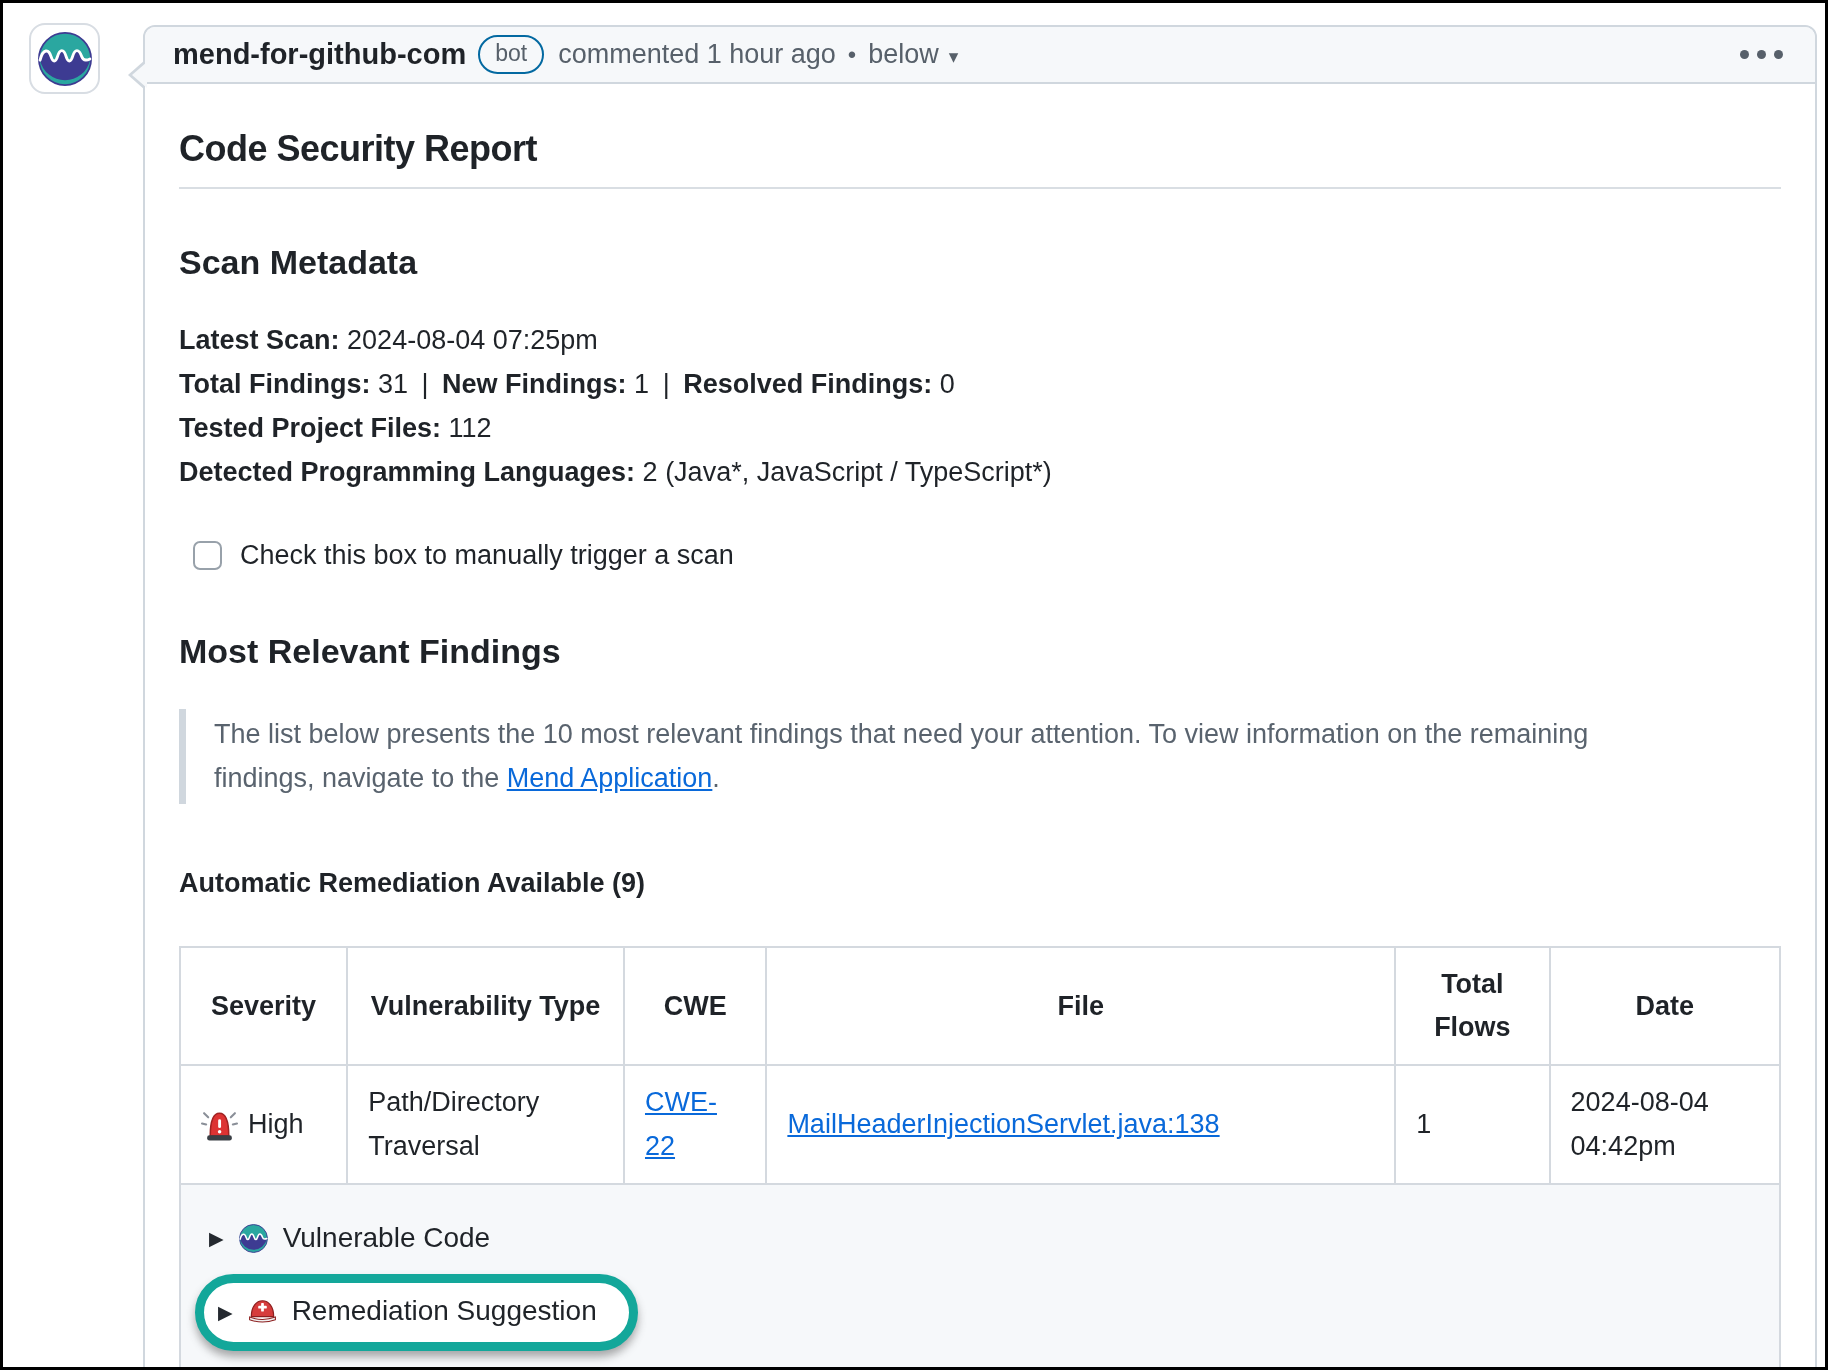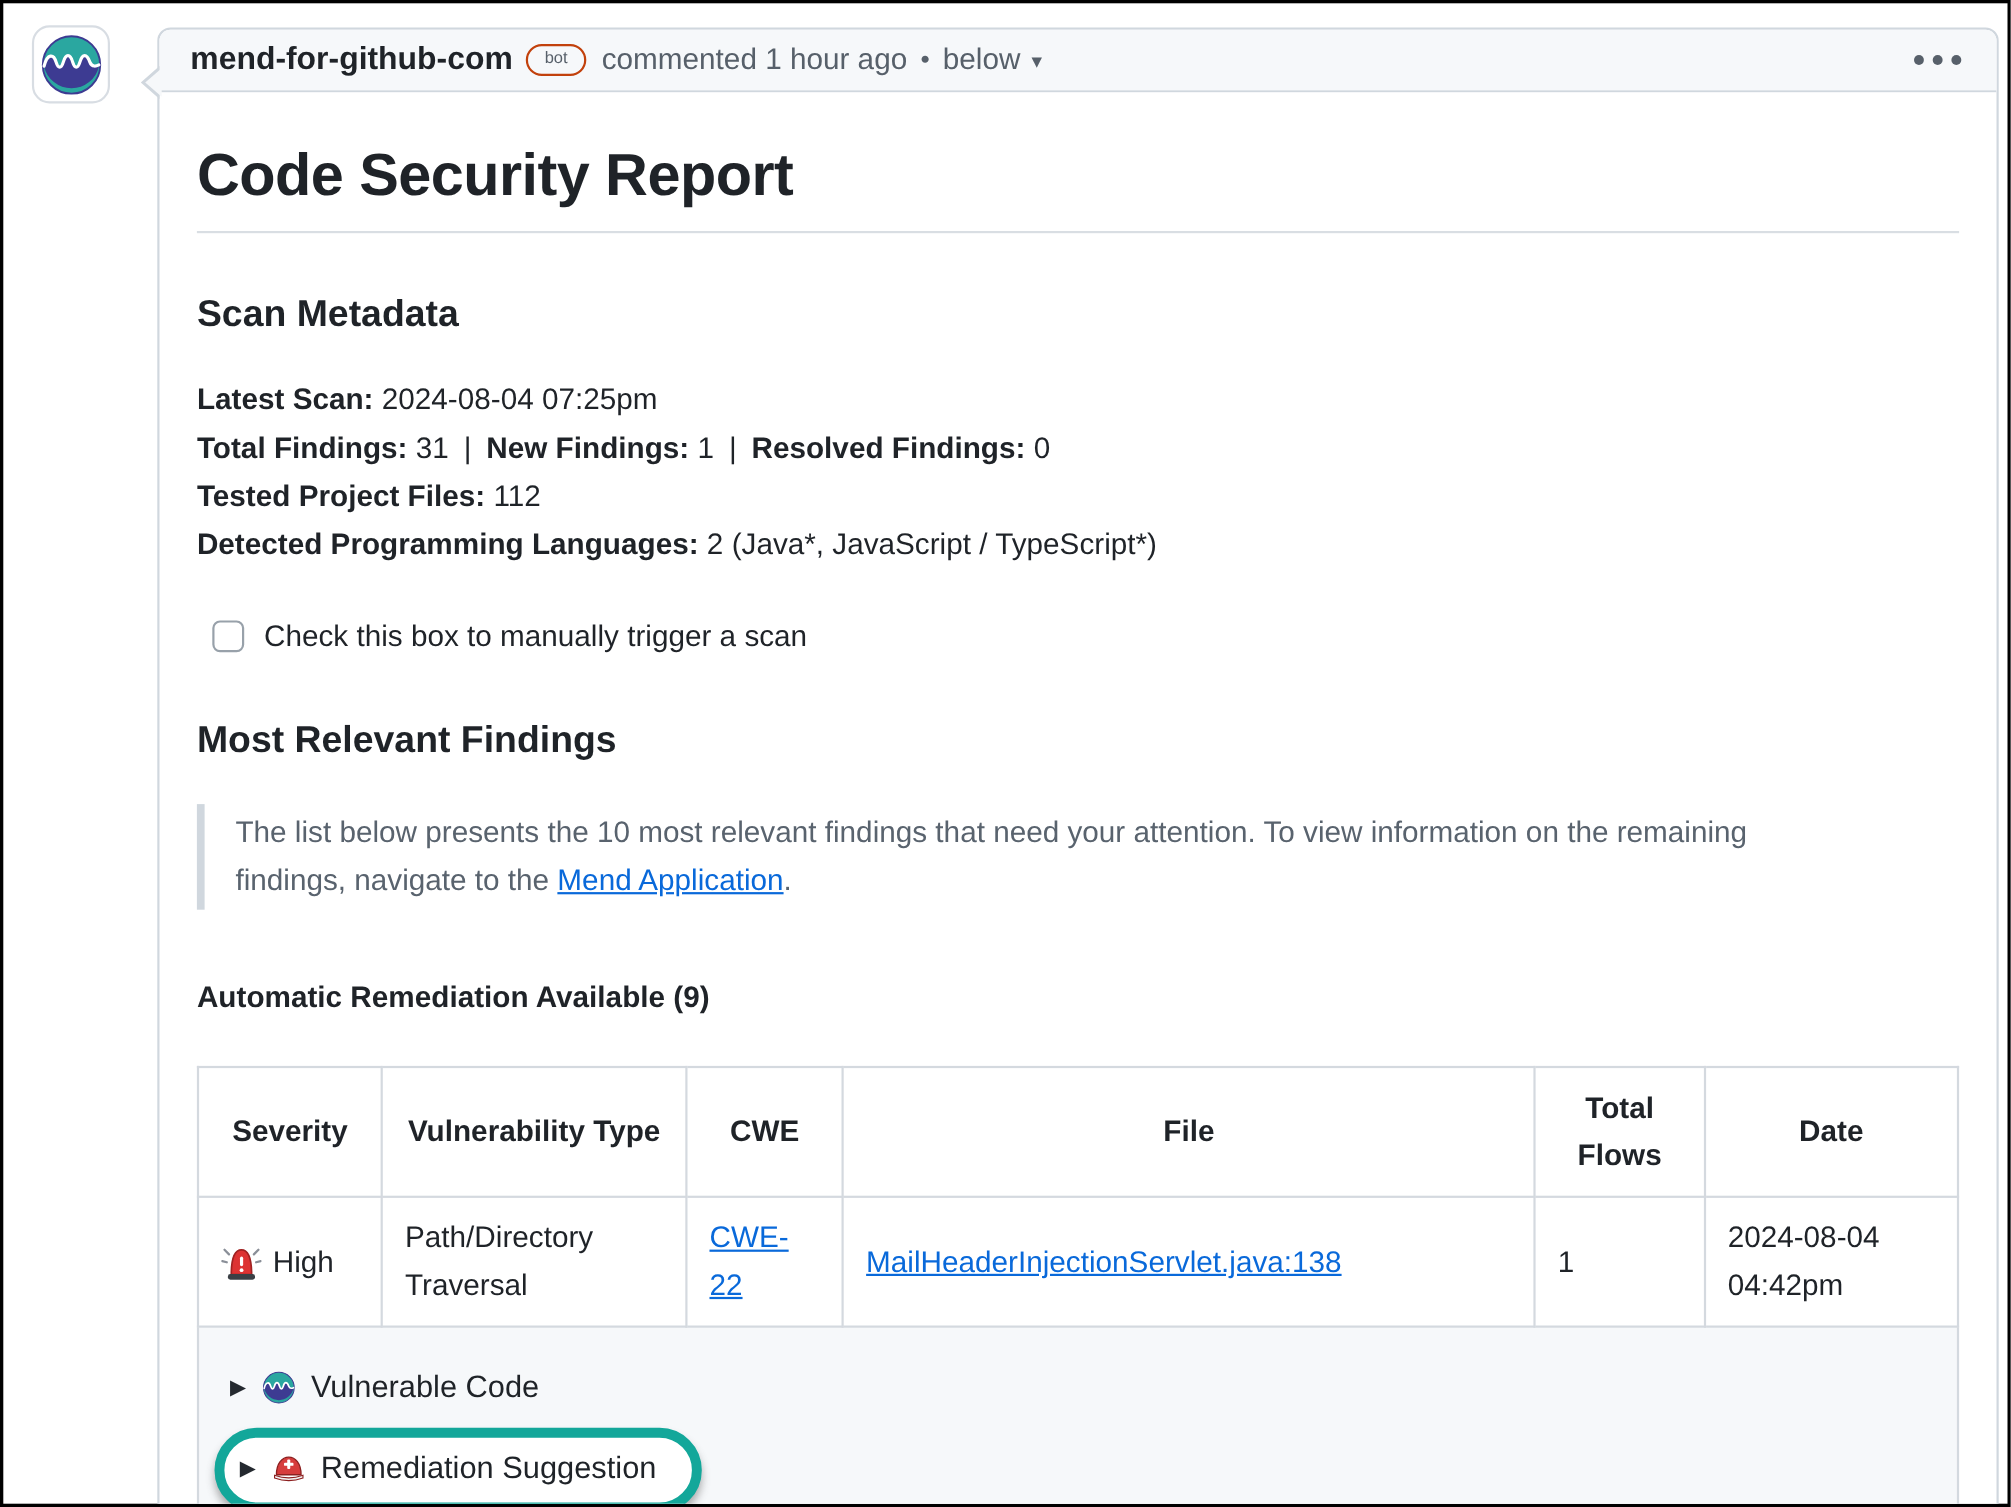"bot" .bot-badge { border: 2px solid #c2410c -> 2px solid #0369a1; font-size: 15px -> 23px }
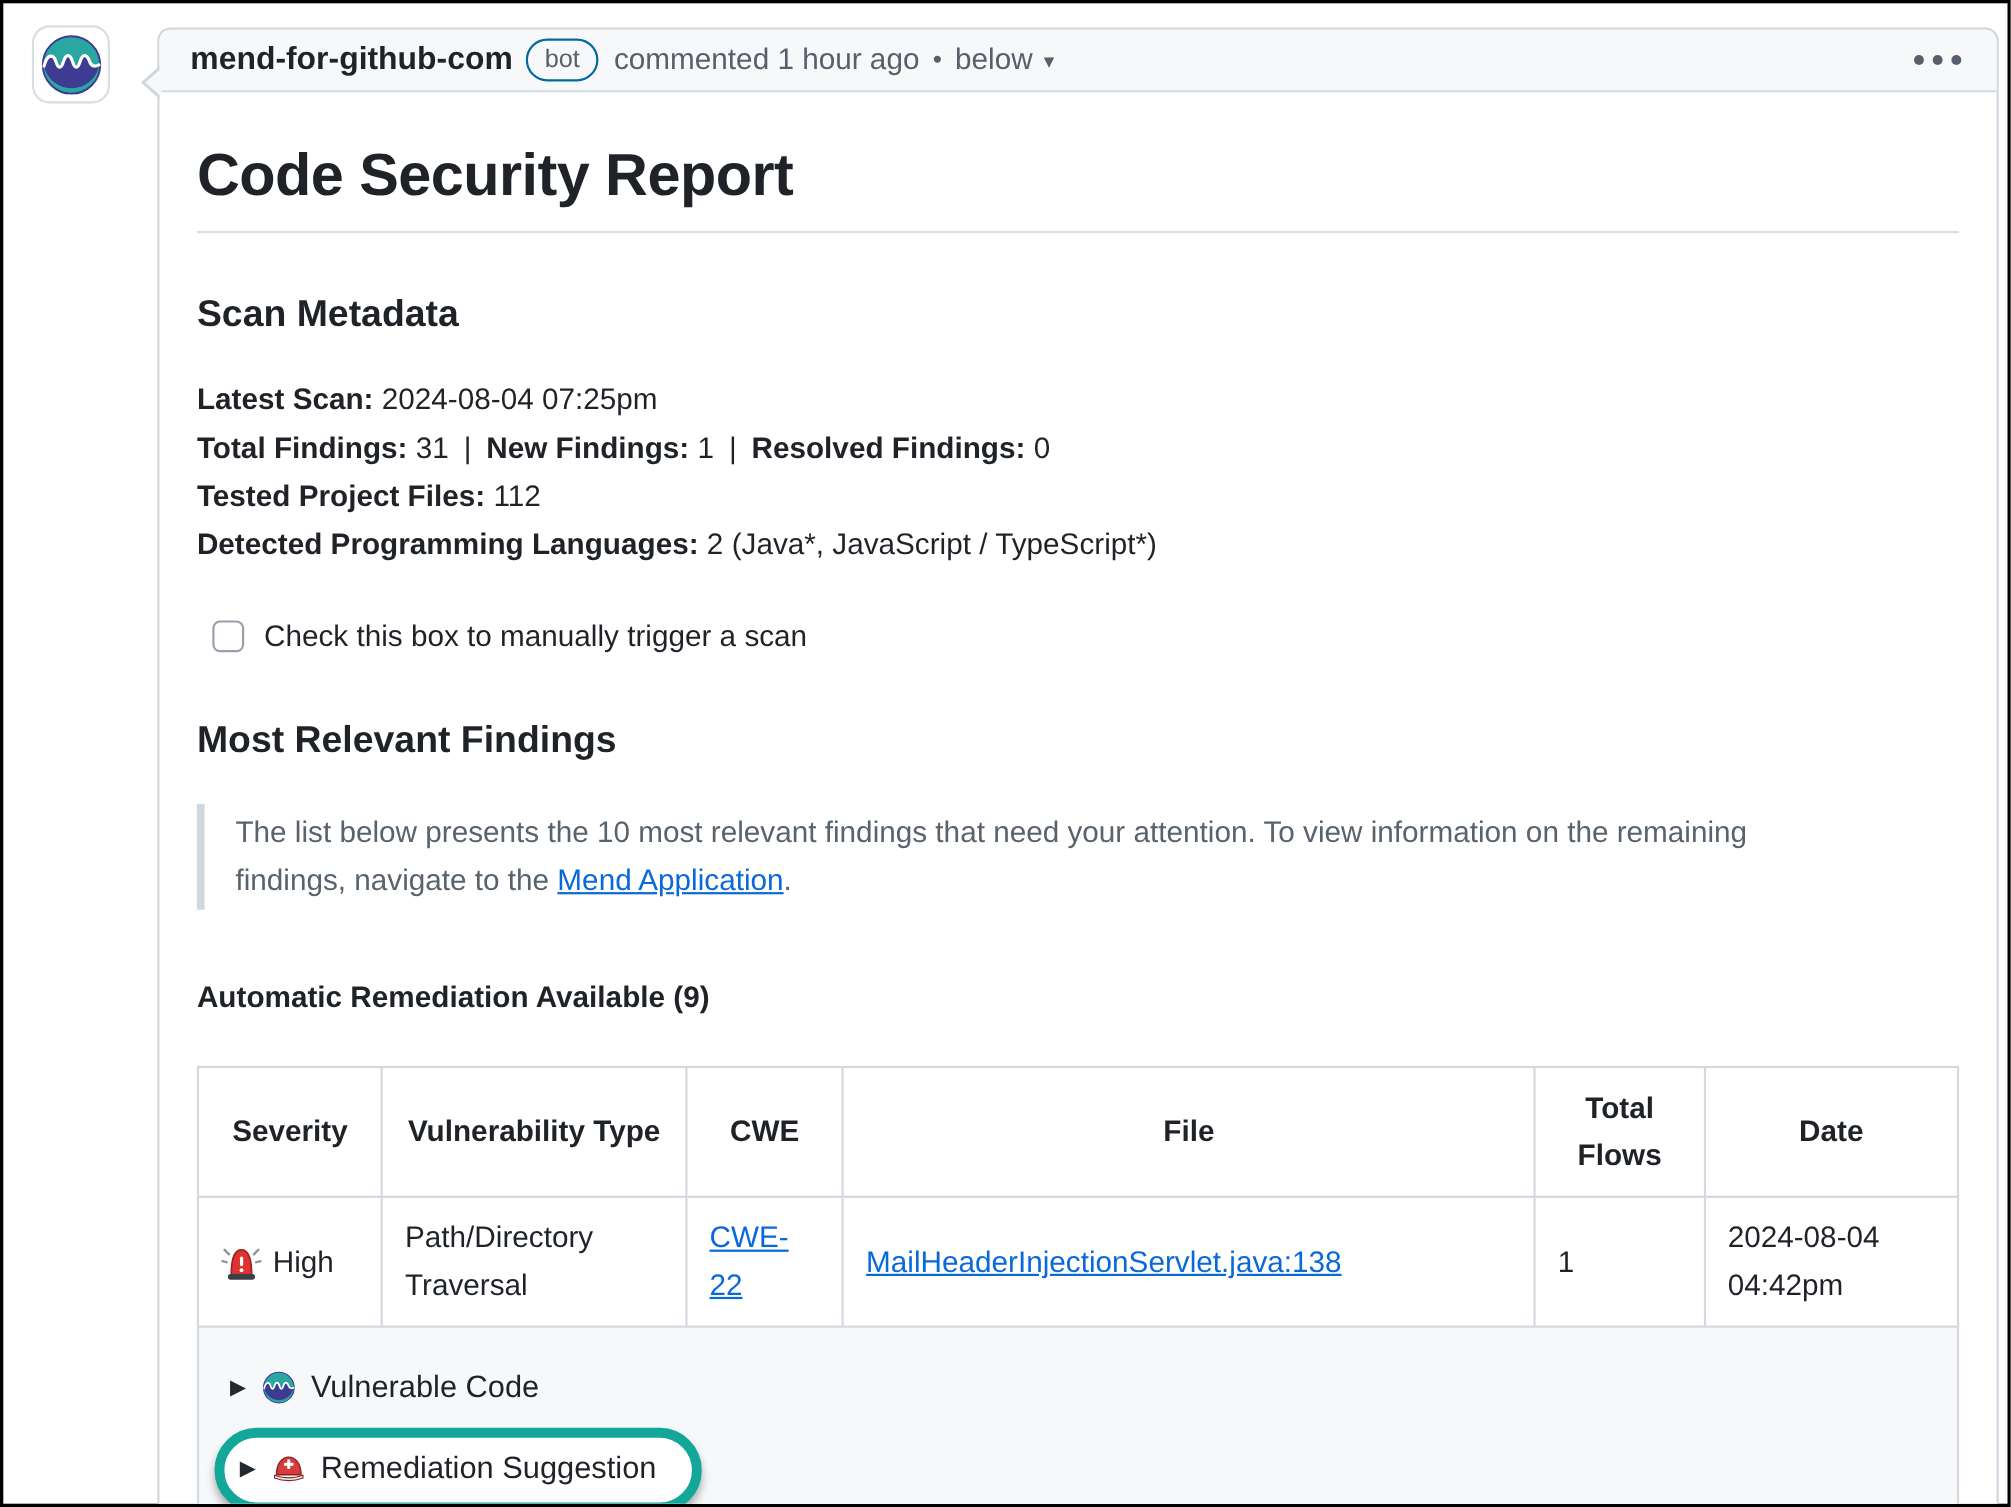"Code Security Report" h1 { font-size: 54px -> 36px }
